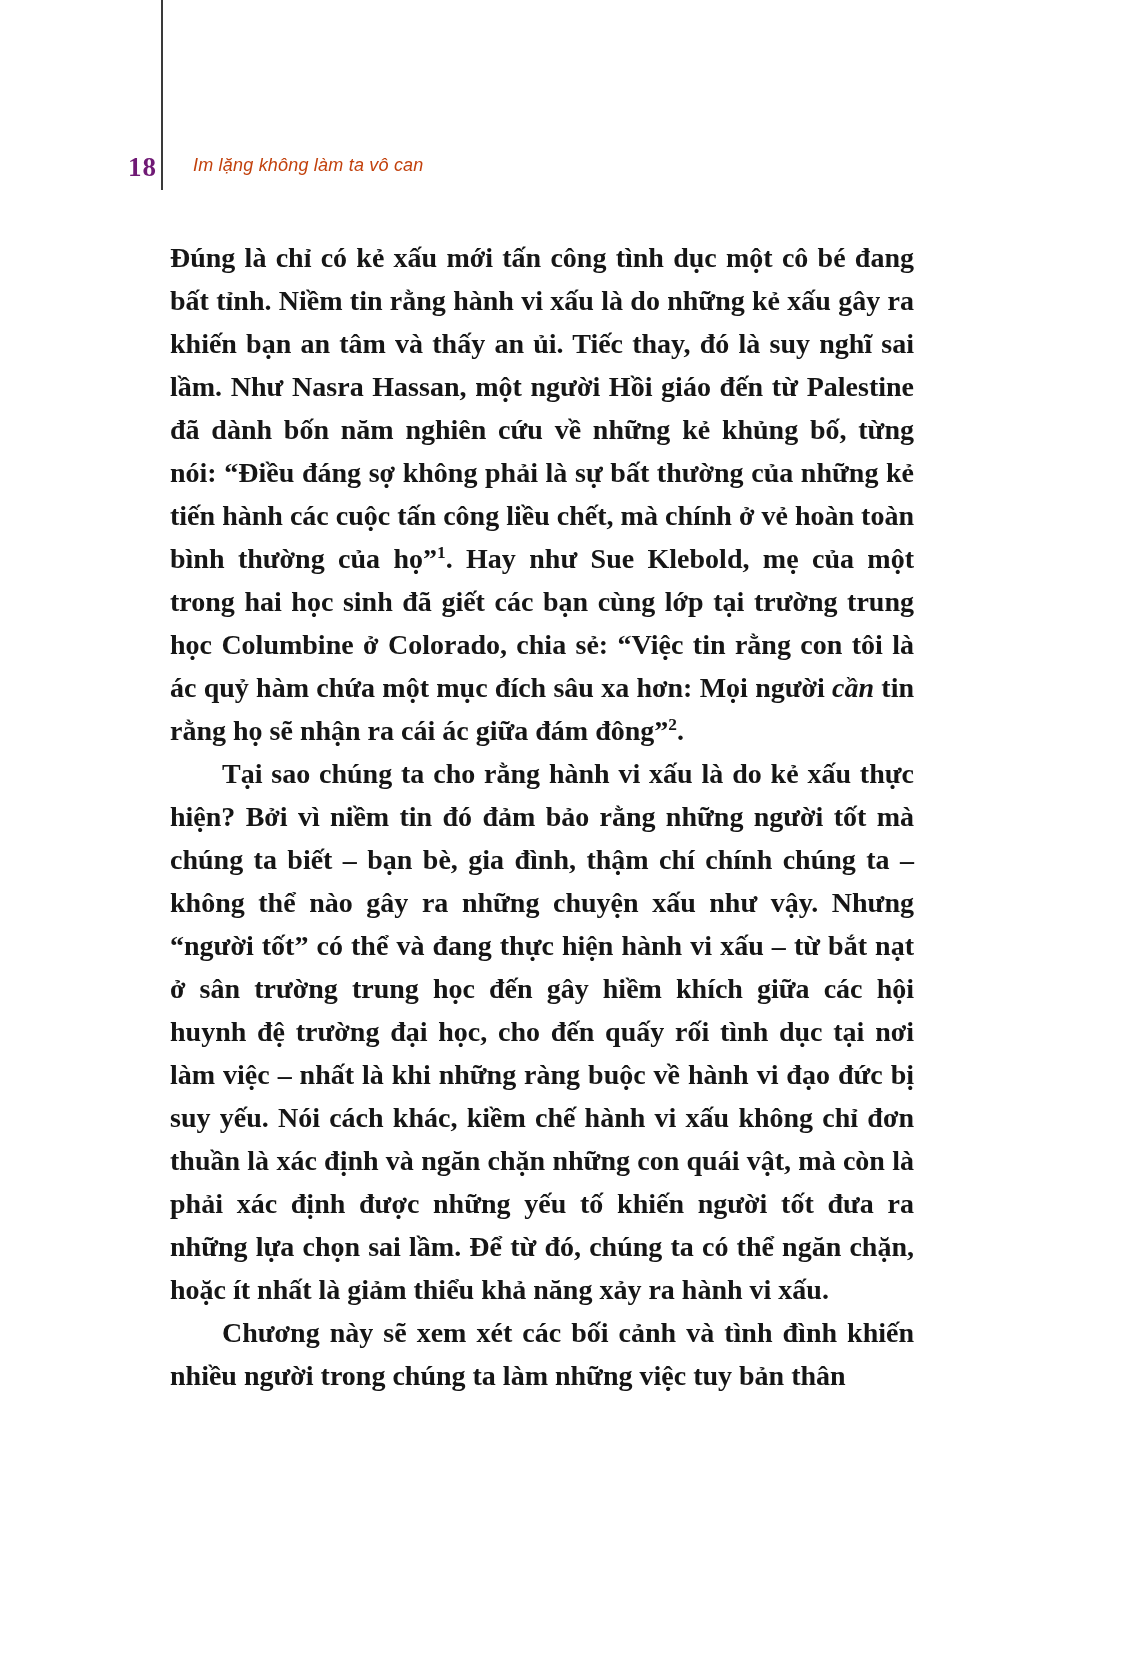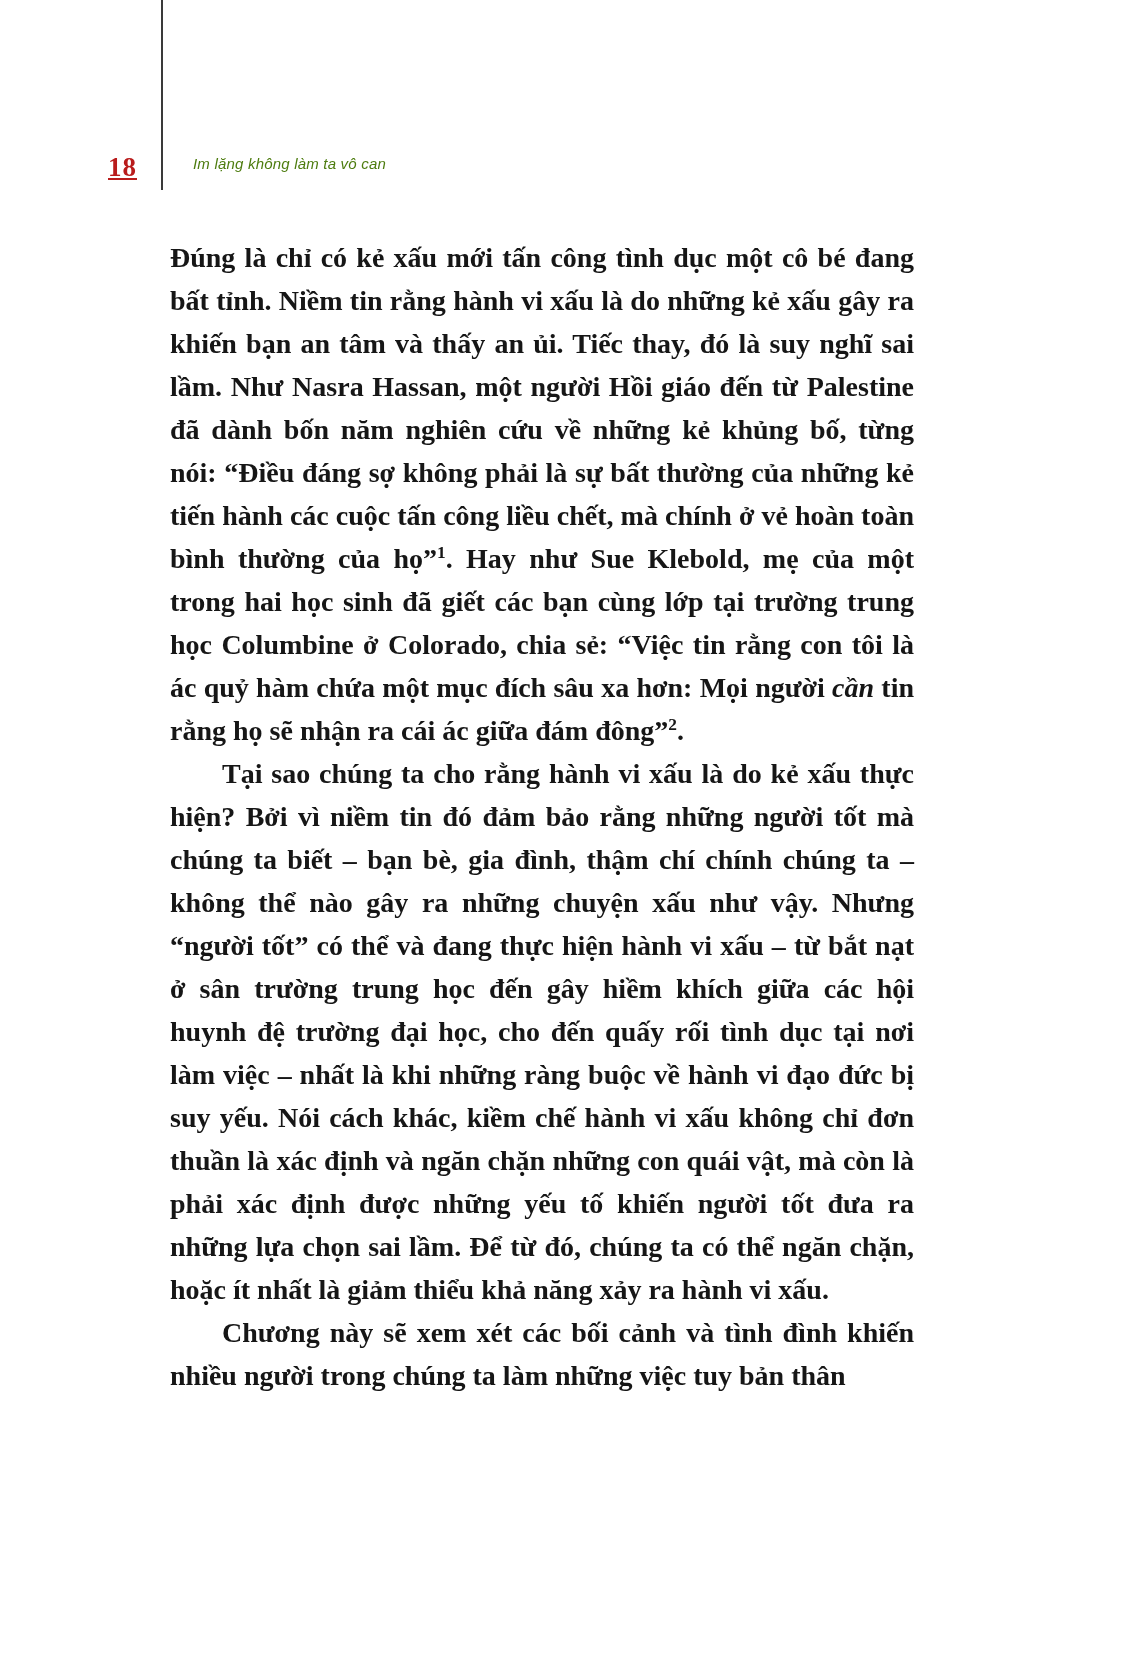"18" .page-number { color: #b91c1c -> #701a75; left: 108px -> 128px; text-decoration: underline -> none }
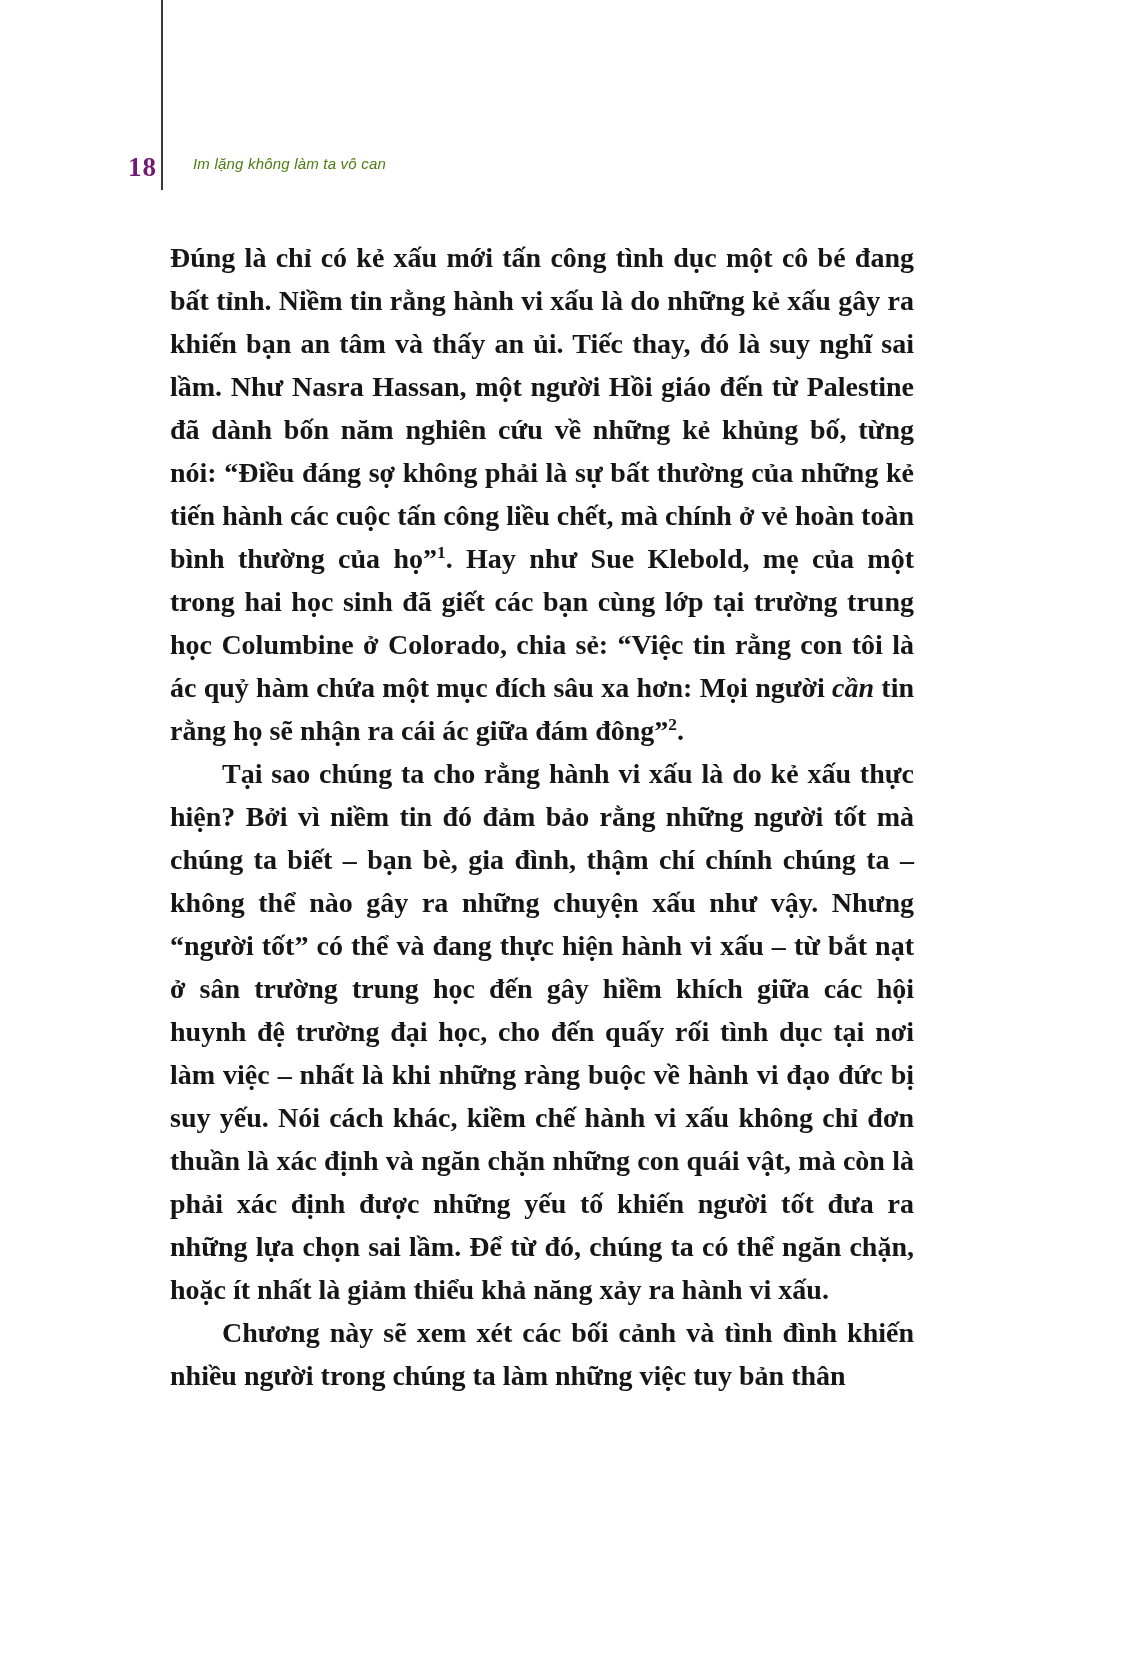"Im lặng không làm ta" .running-title { color: #4d7c0f -> #c2410c; font-size: 15px -> 18px }
